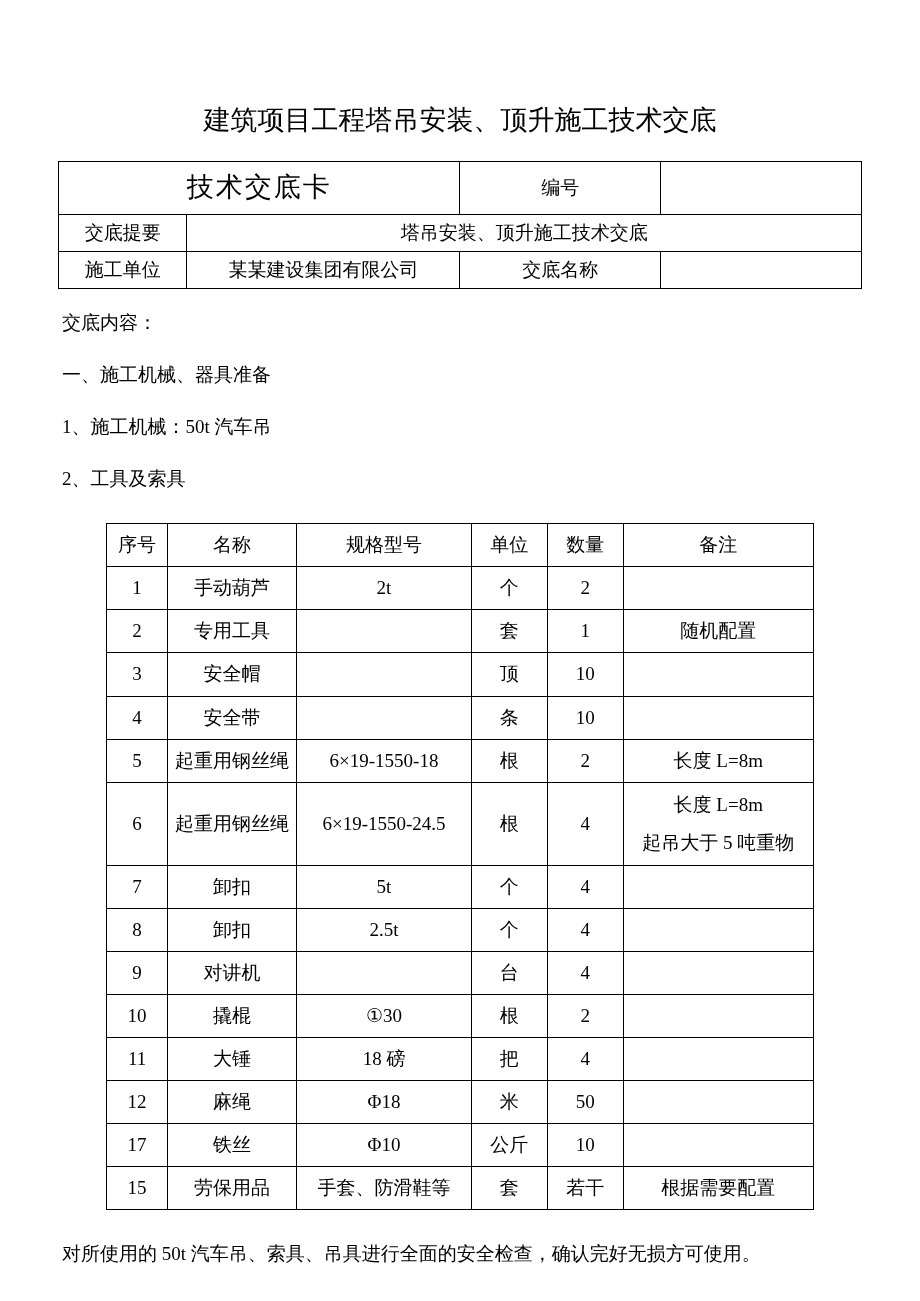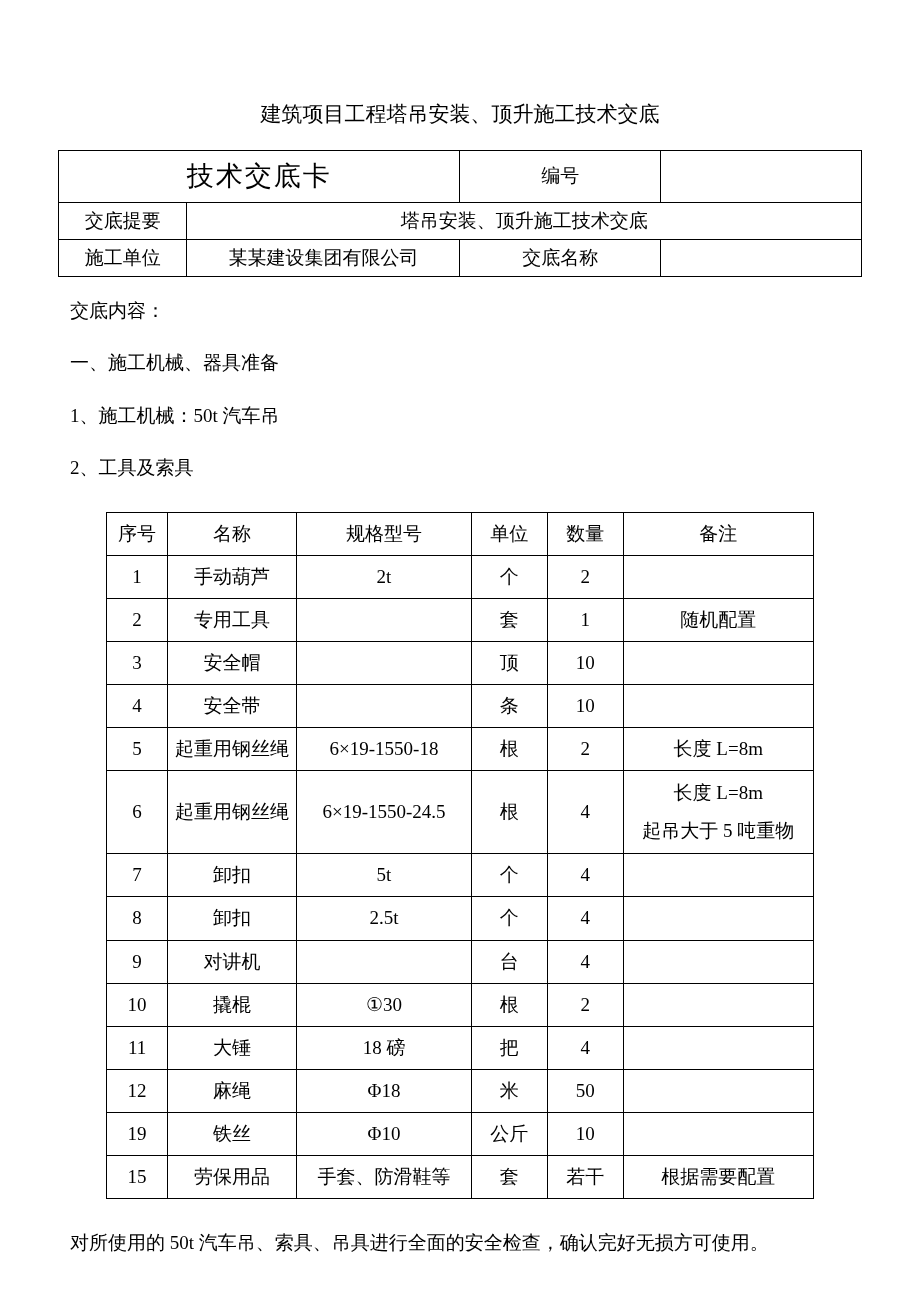"建筑项目工程塔吊安装、顶升施工技术交底" h1 { font-size: 21px -> 27px }
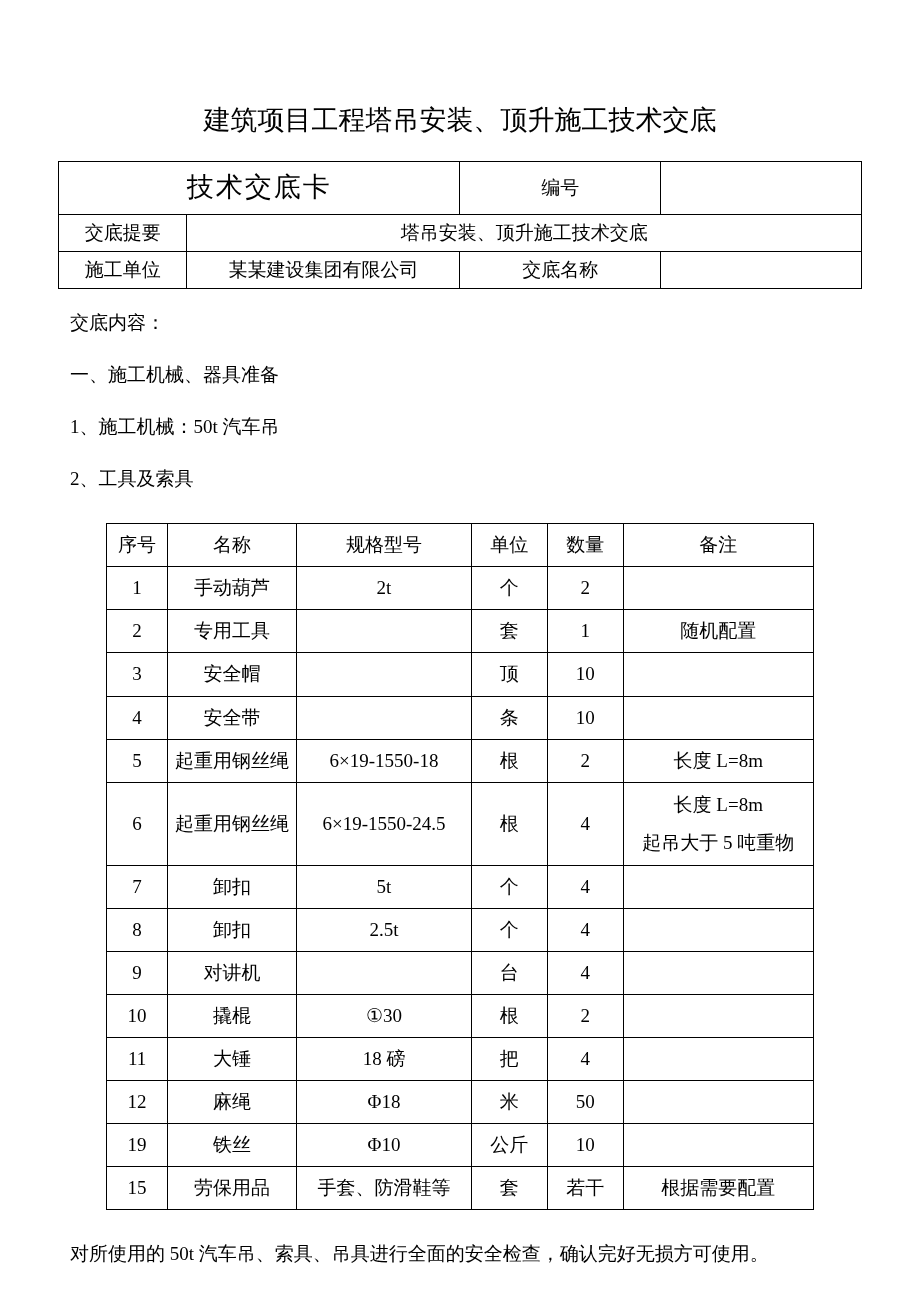"交底内容：" .para { margin: 16px 12px -> 16px 4px }
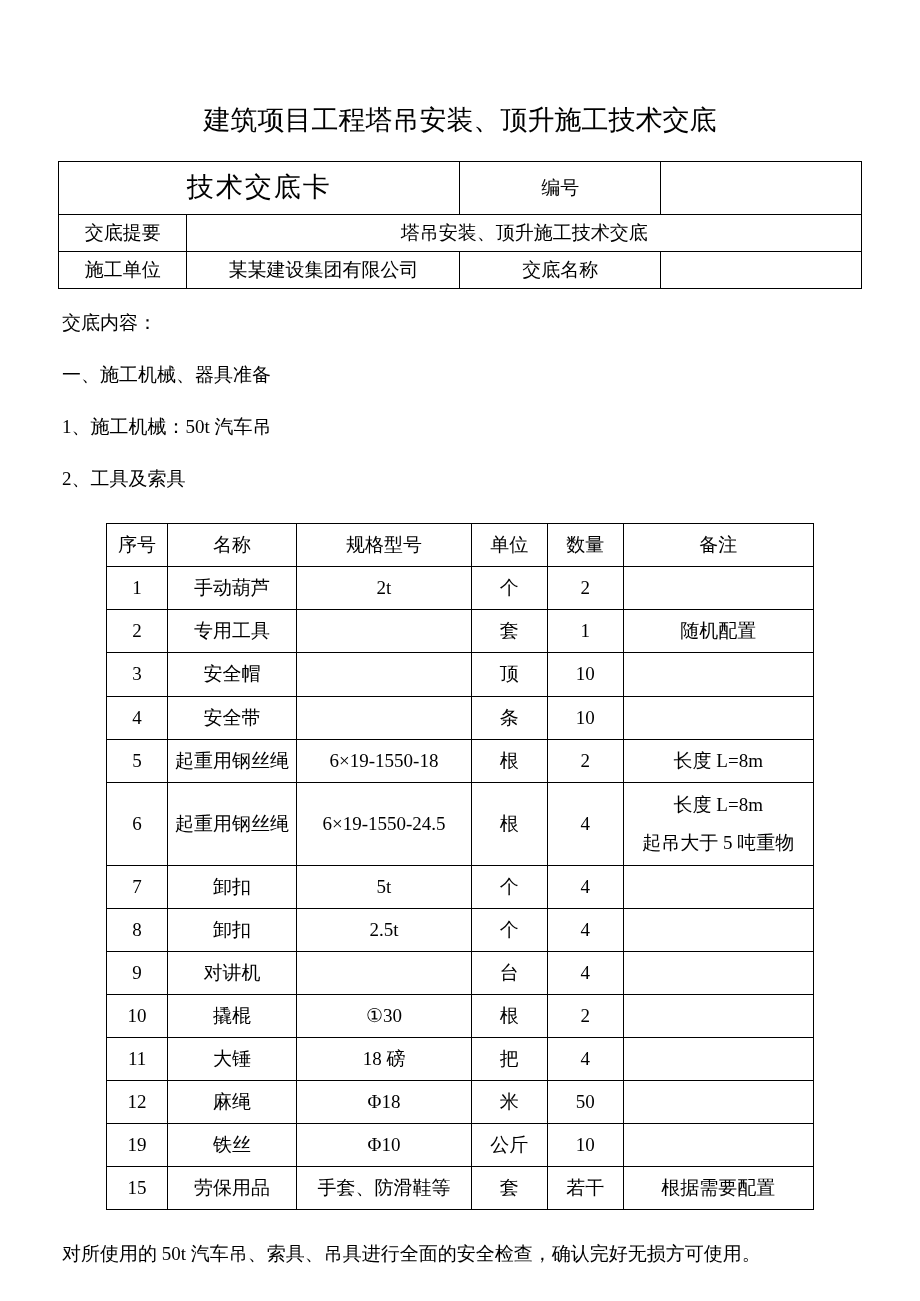"19" td.col-idx { text: 19 -> 17 }
